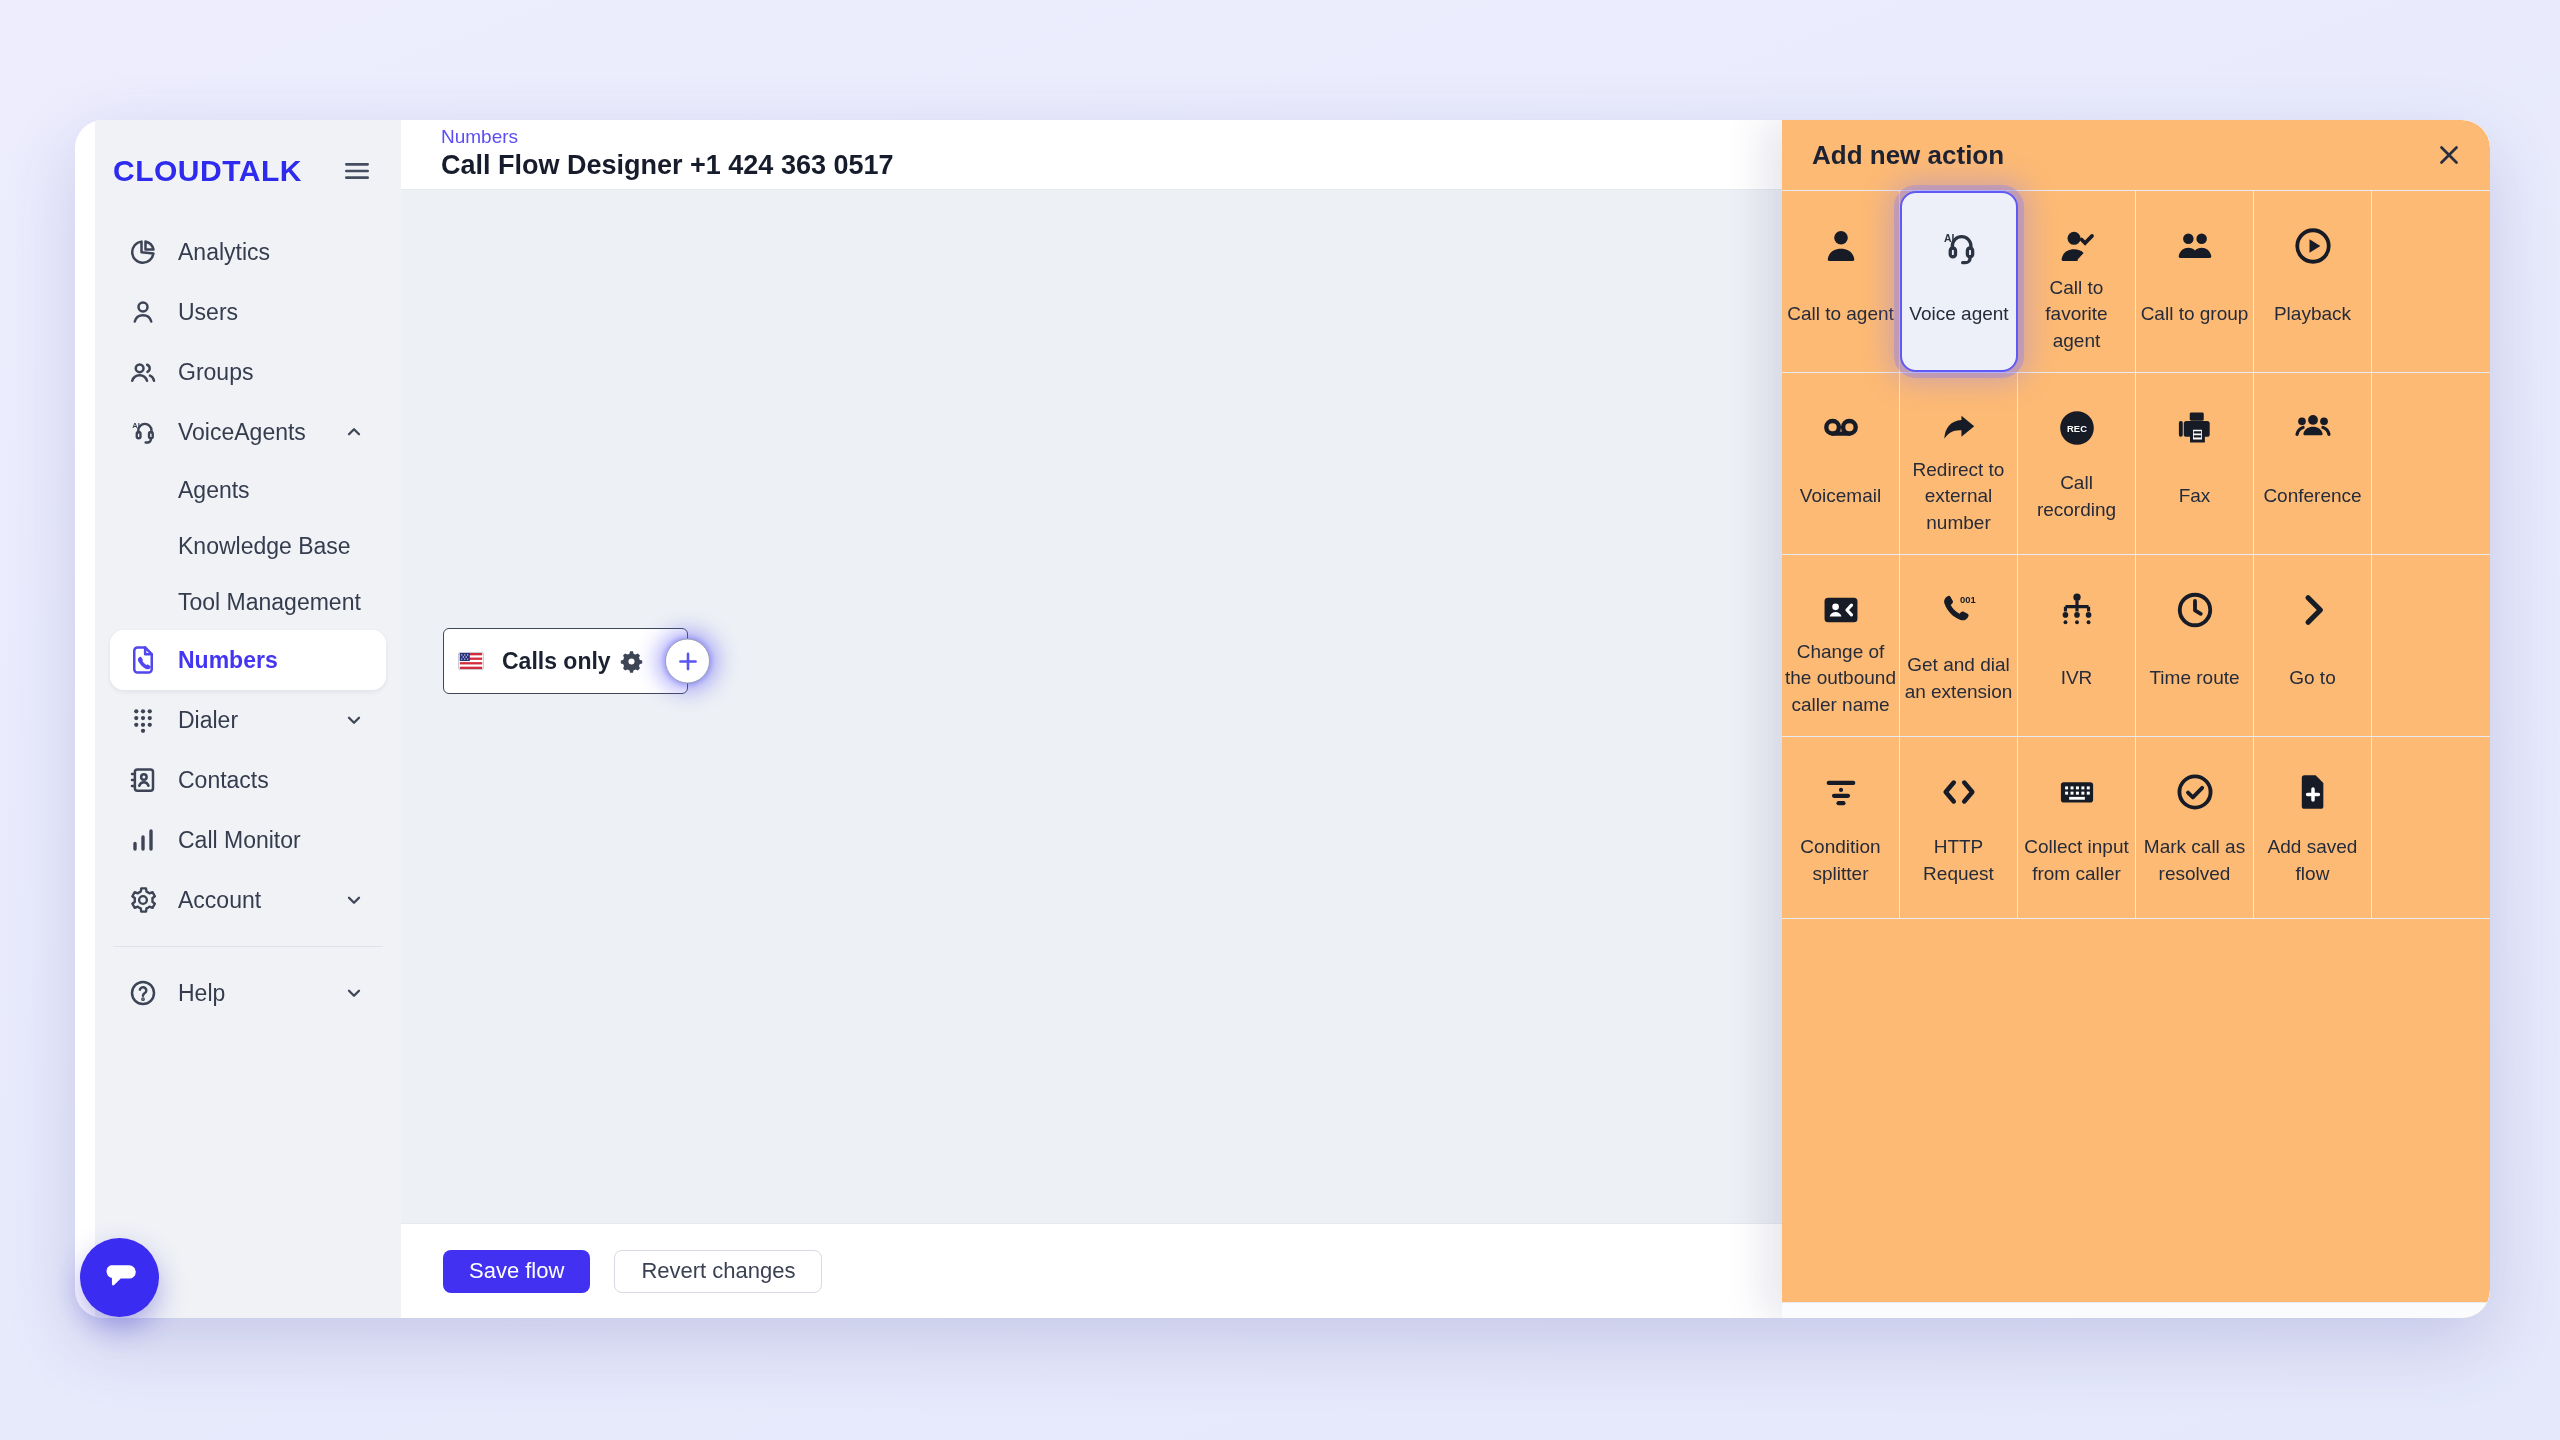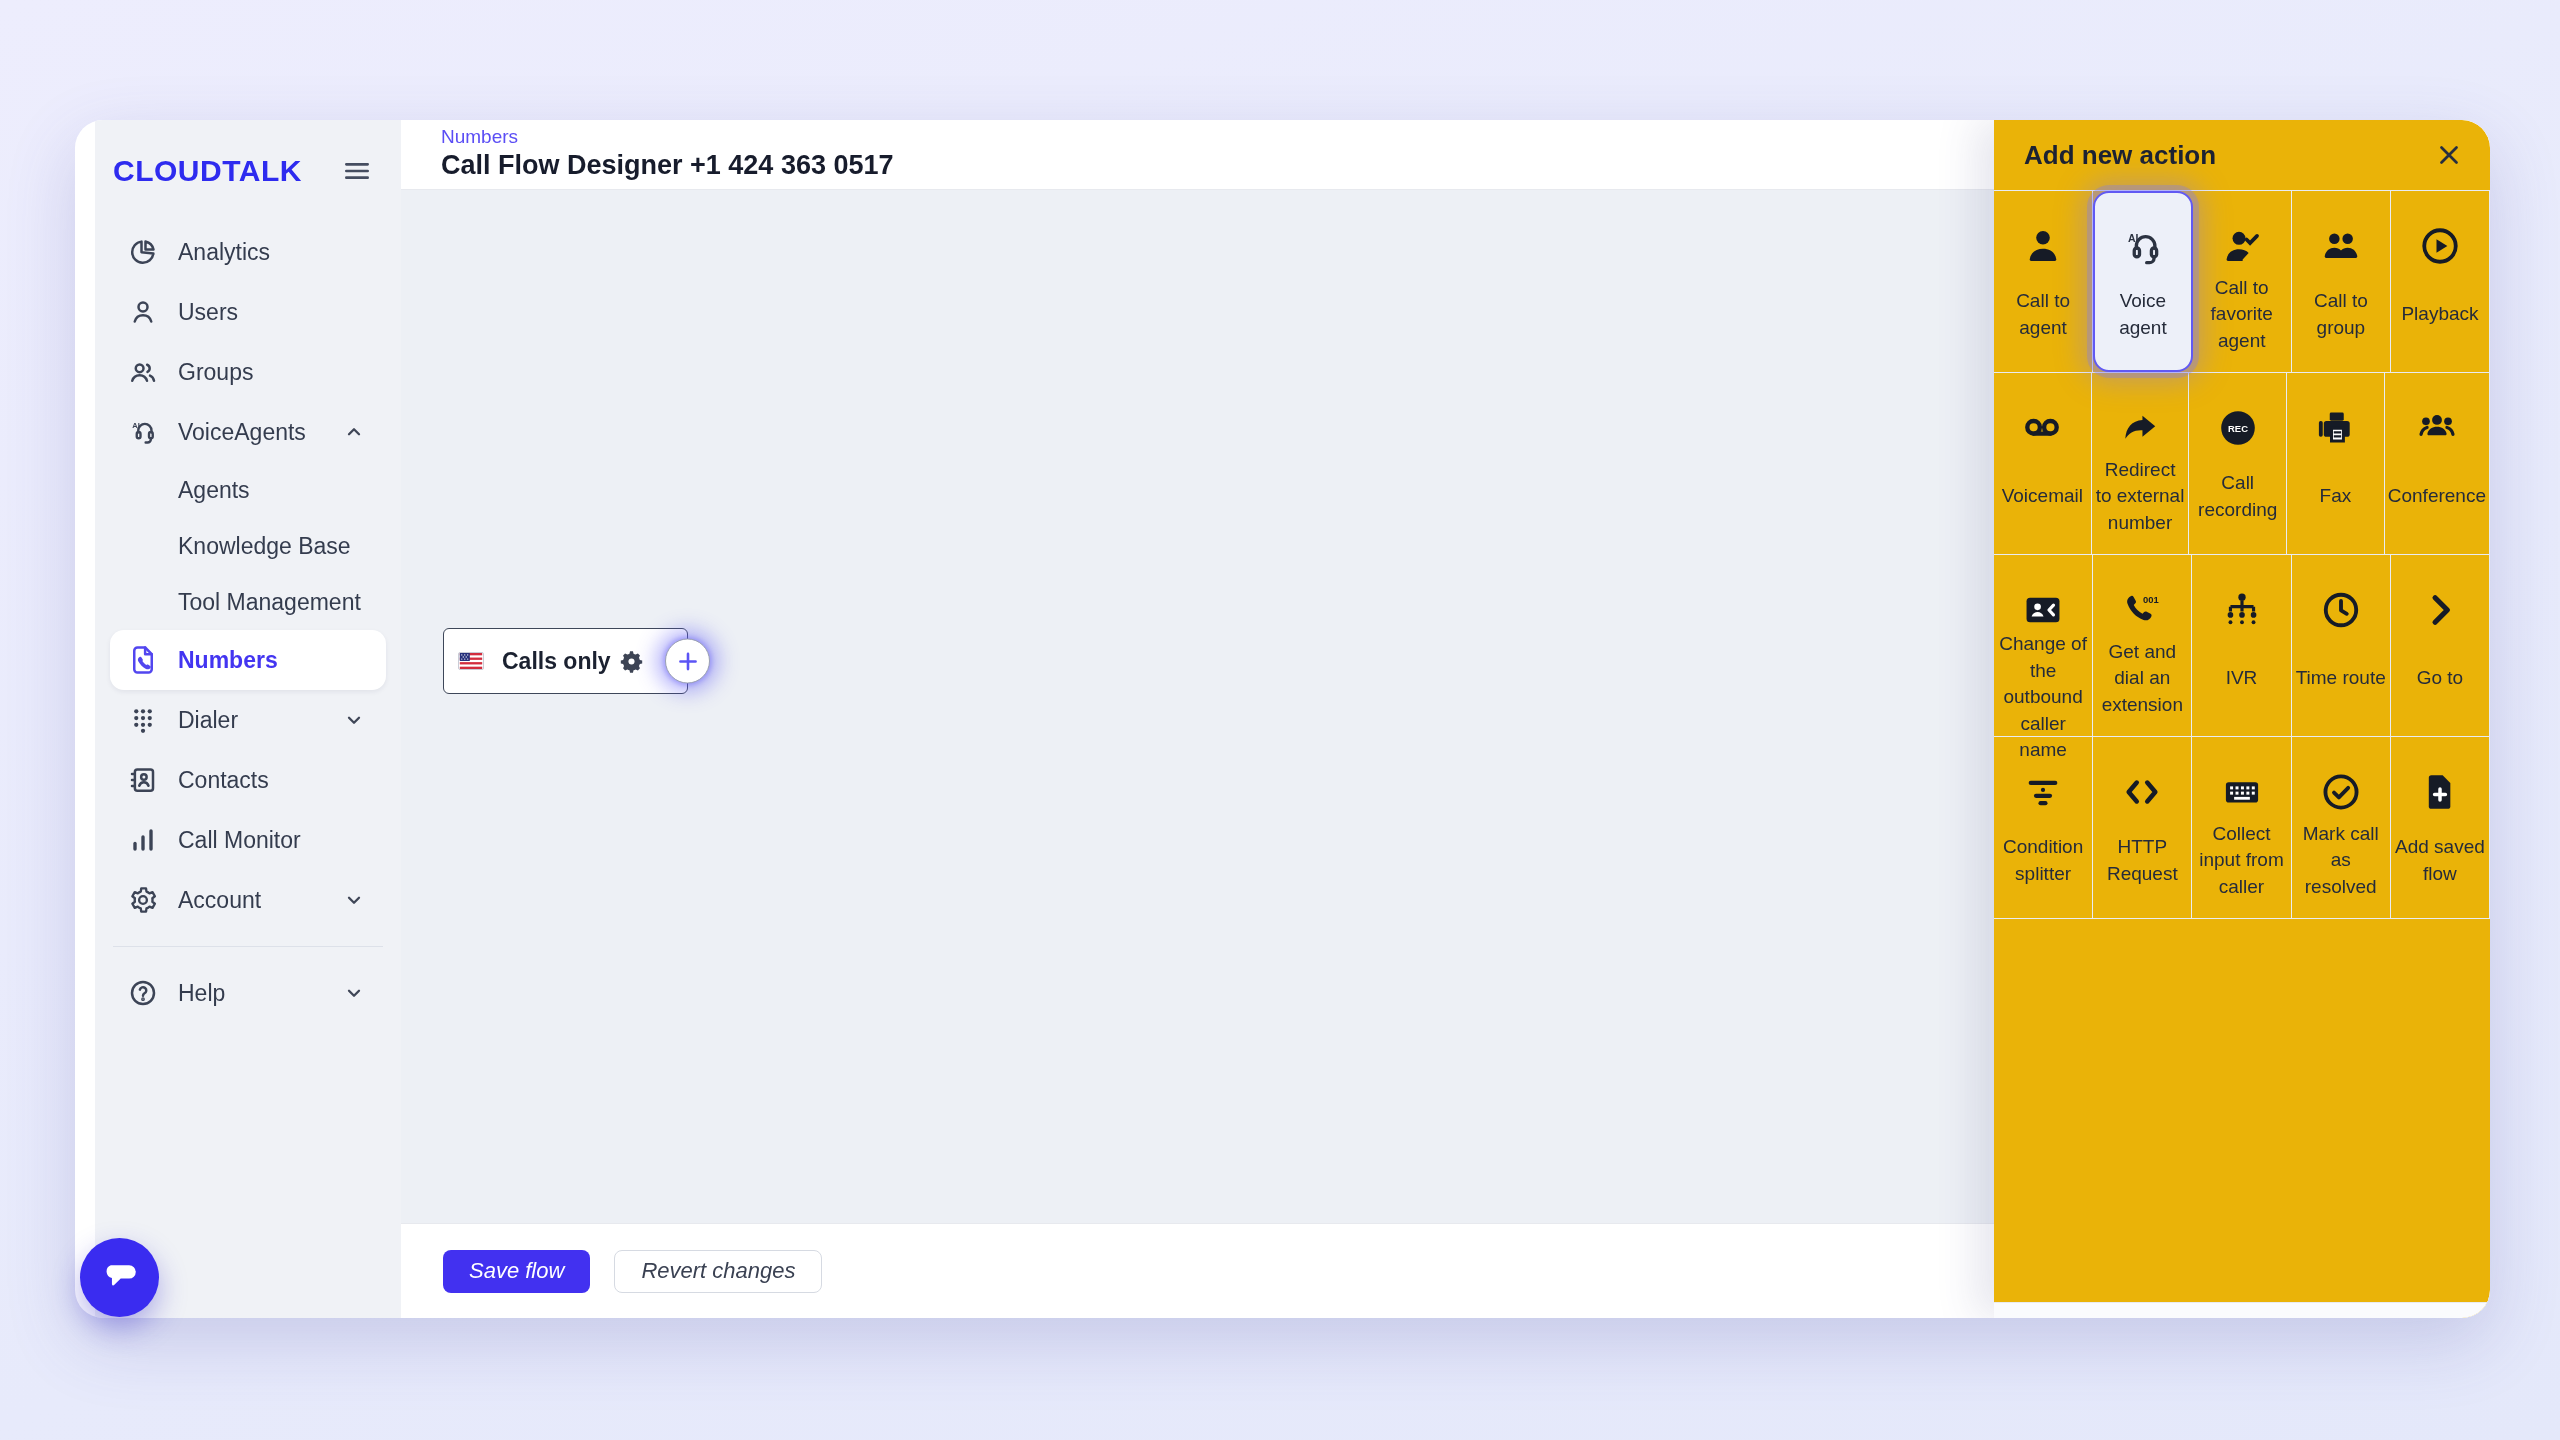"Add new action" .panel { background: #eab308 -> #fdba74; width: 496px -> 708px }
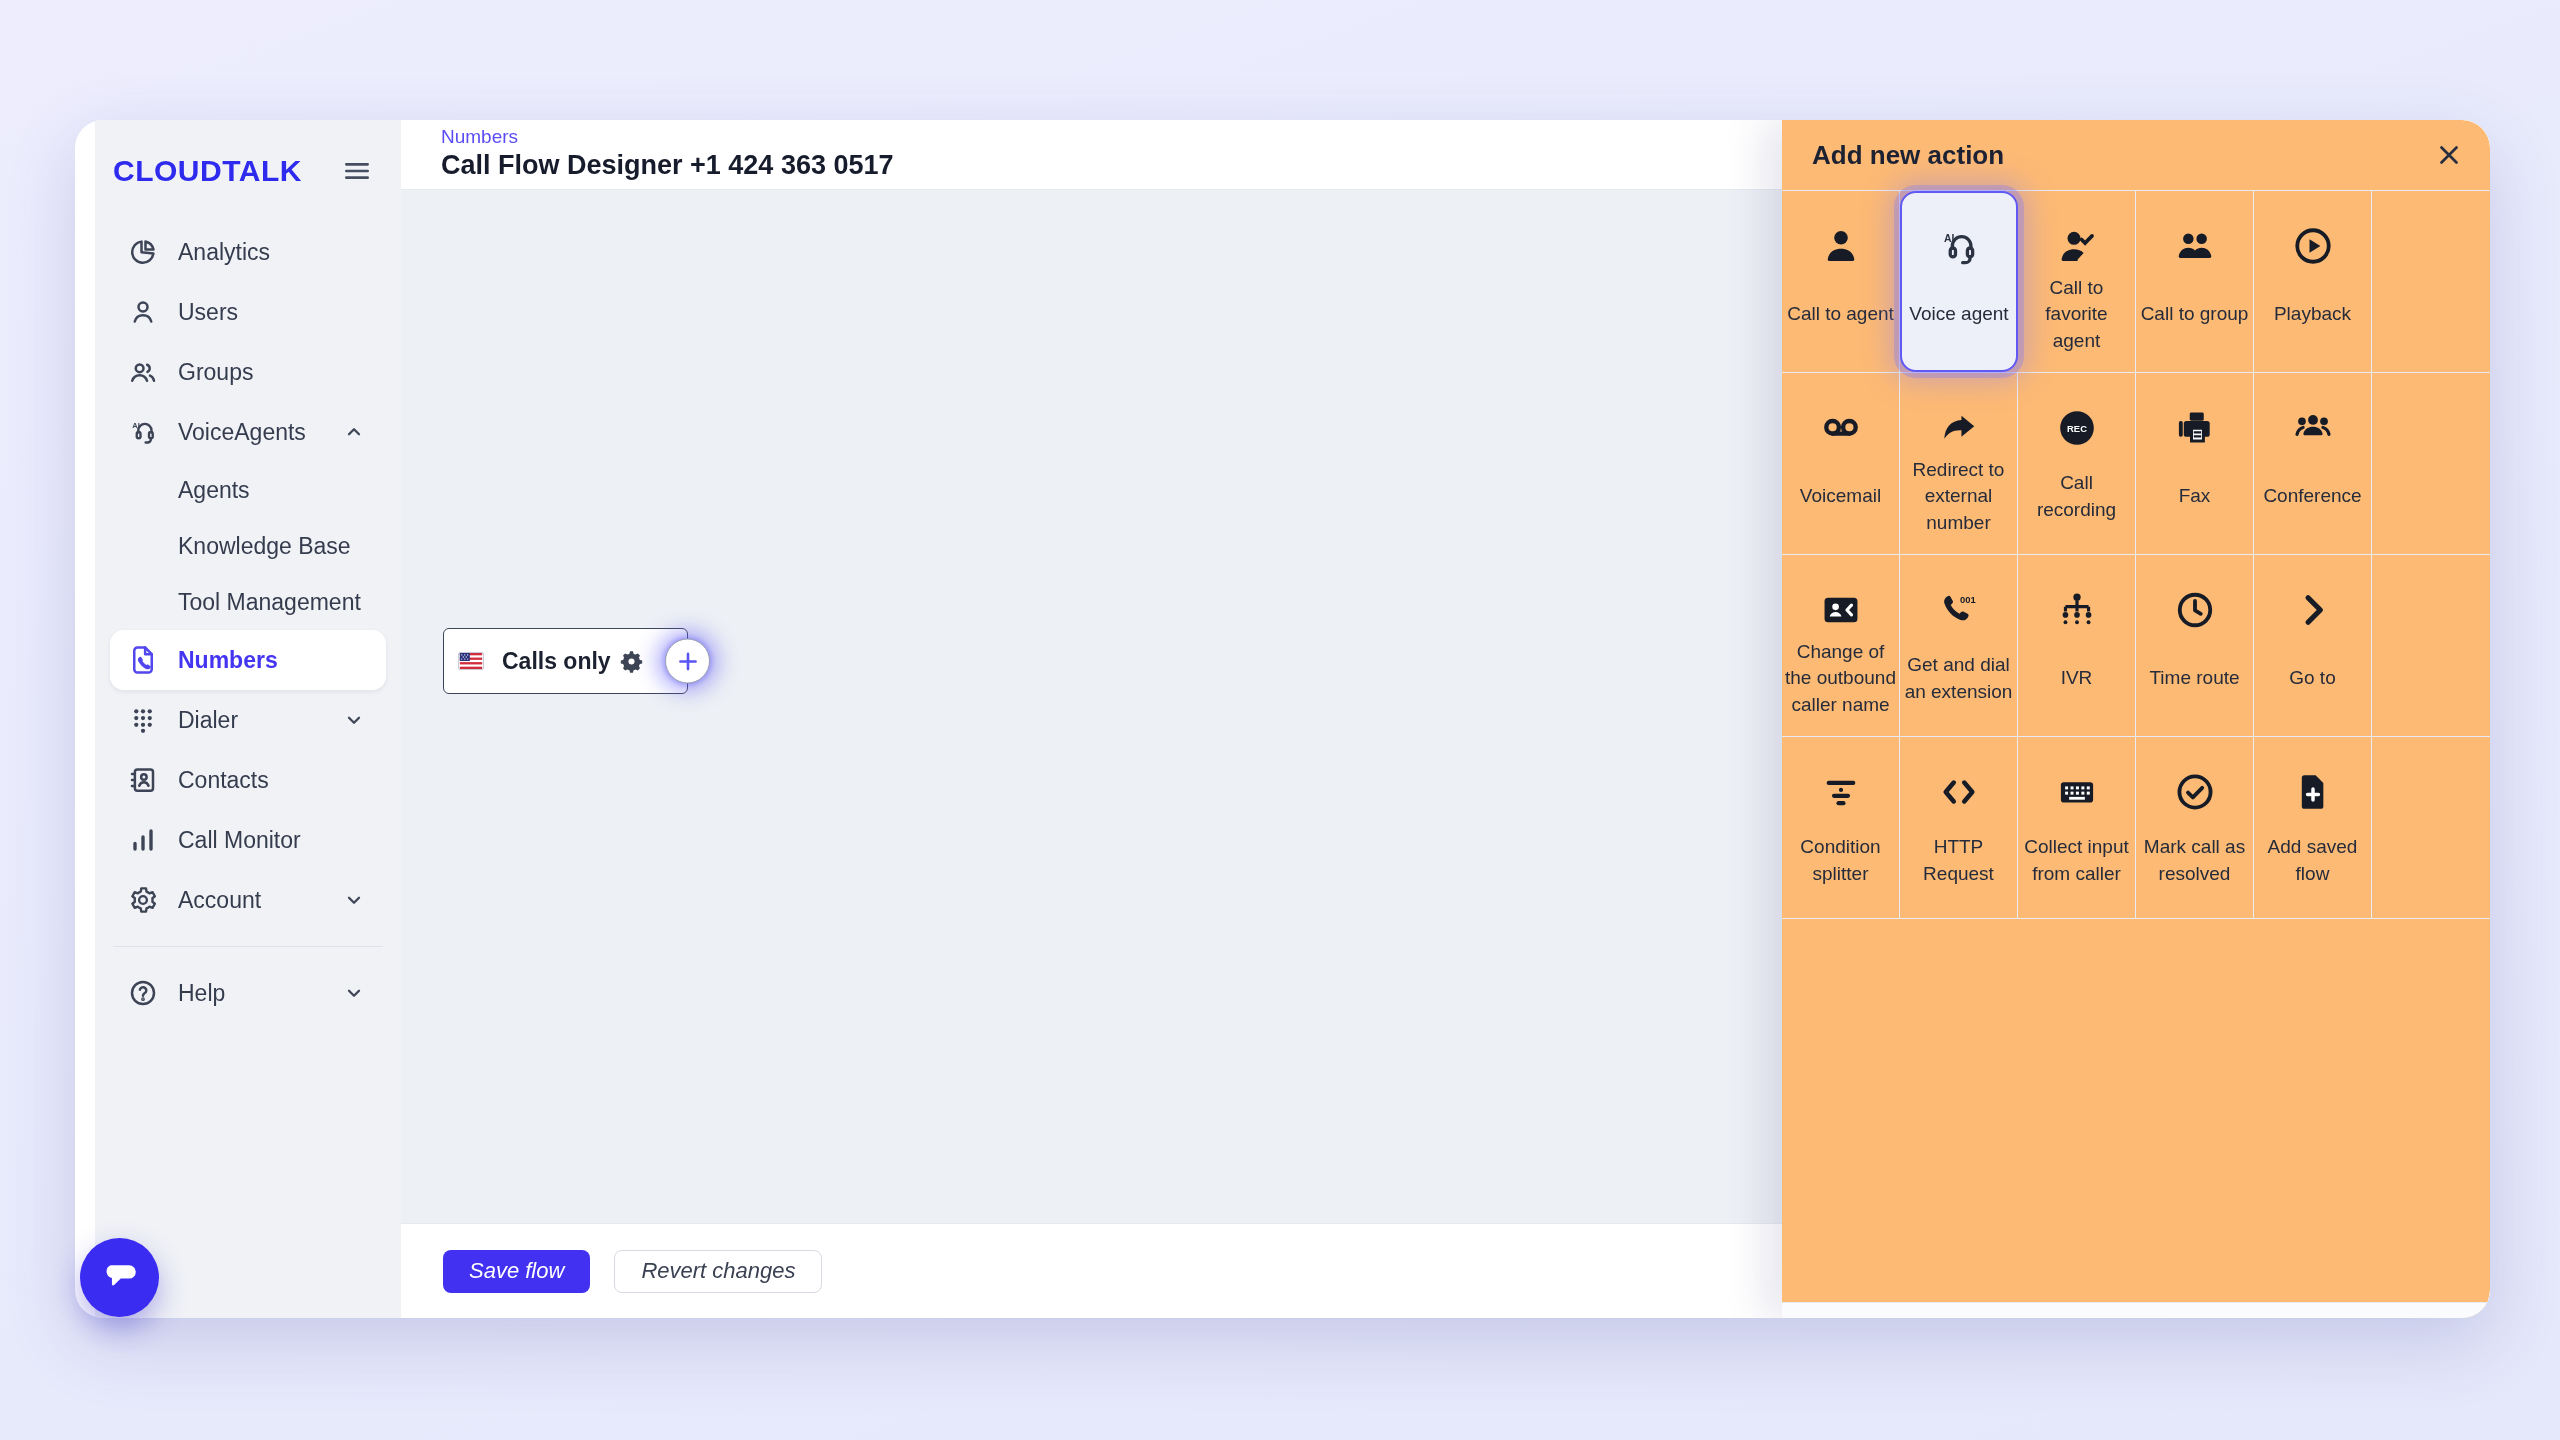"Save flow" .btn { font-style: italic -> none }
